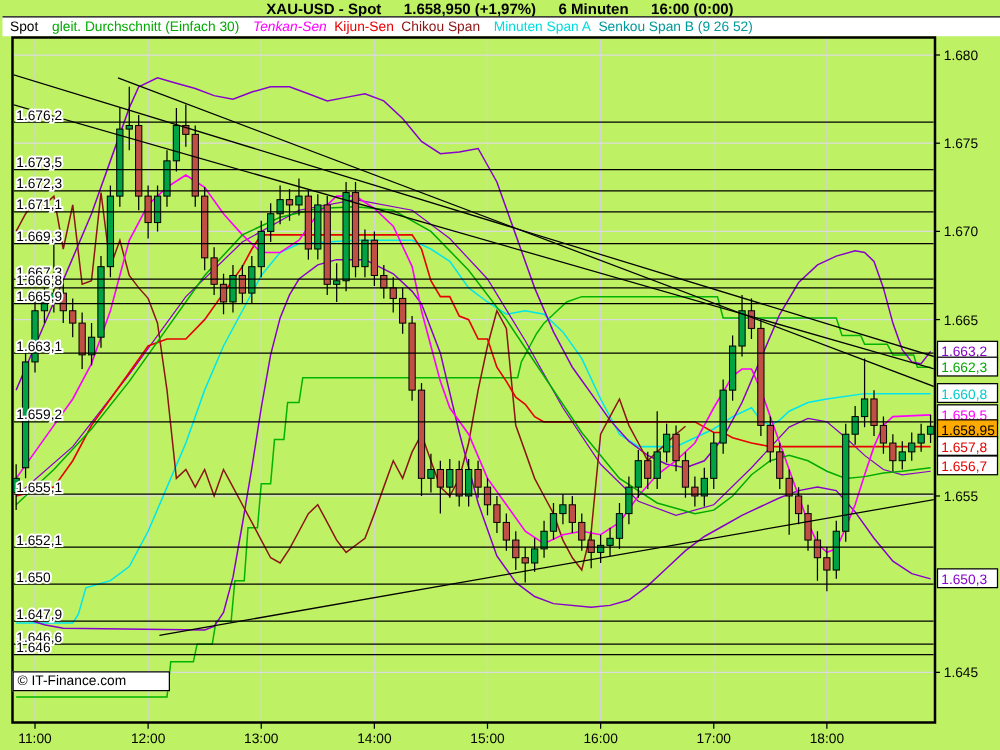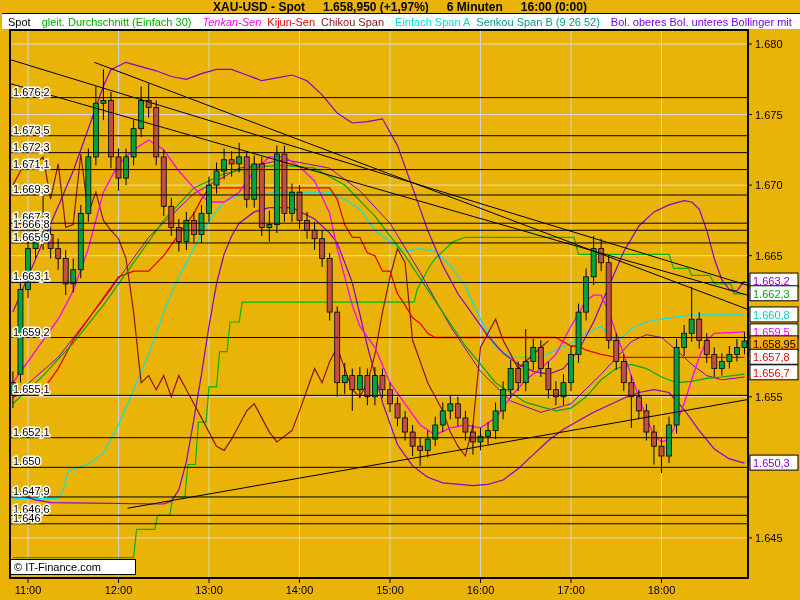"XAU-USD - Spot" #app { background: #eab308 -> #bef264 }
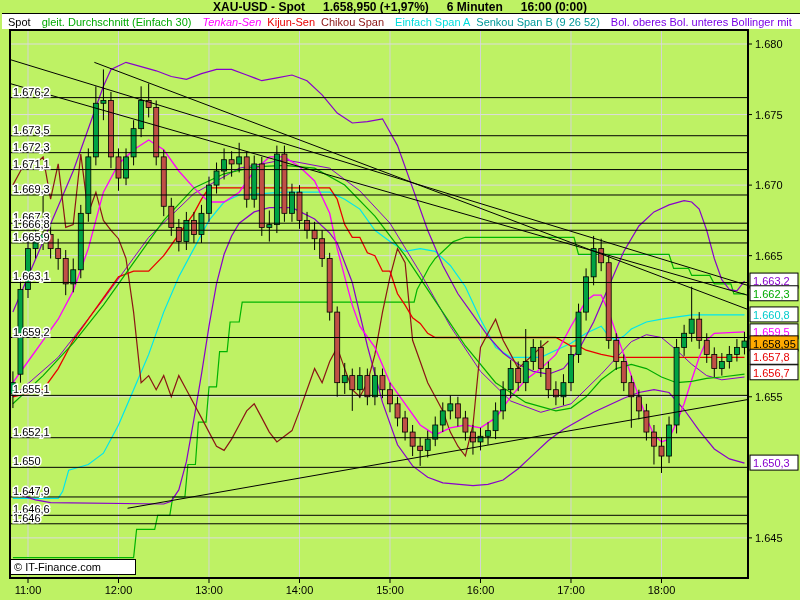"Einfach Span A" span.lg-item { text: Einfach -> Minuten }
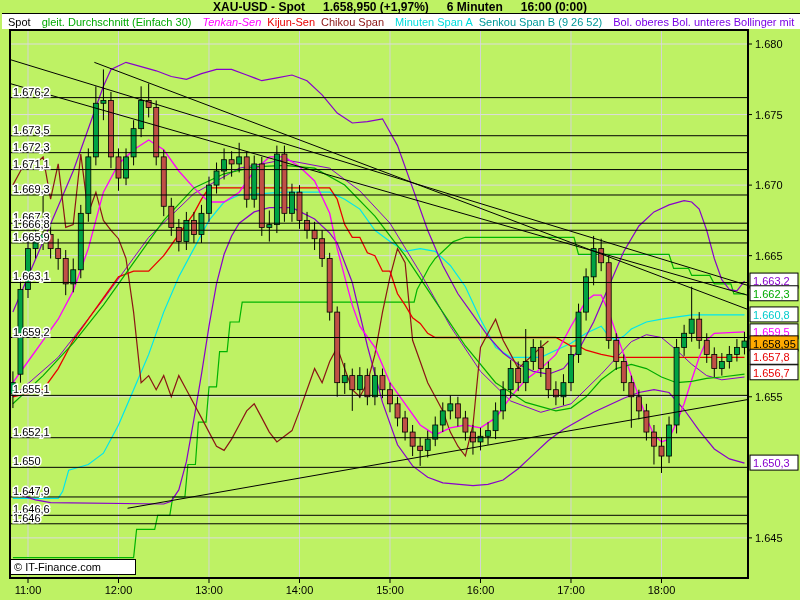"Bol. oberes Bol. unteres Bollinger" span.lg-item { html: <span>Bol. oberes Bol. unteres Bollinger mit</span> -> none }
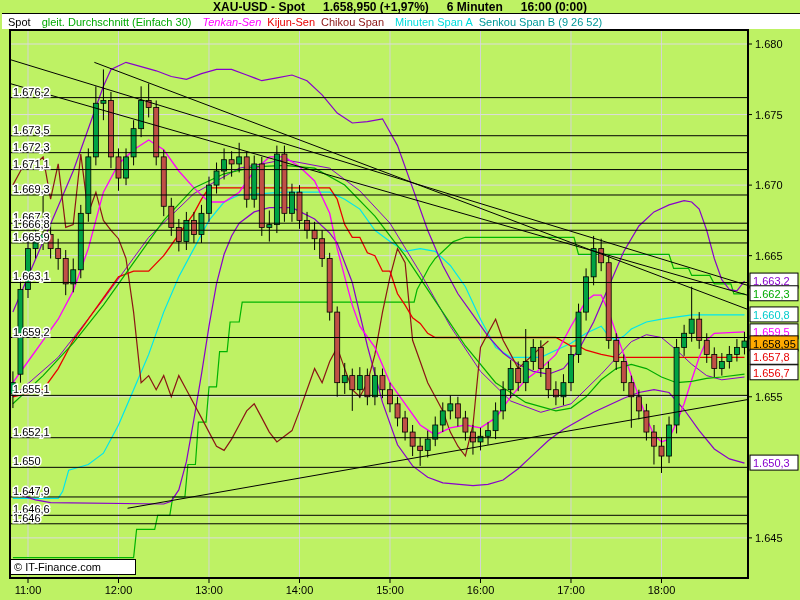"© IT-Finance.com" #copyright { top: 559px -> 537px }
